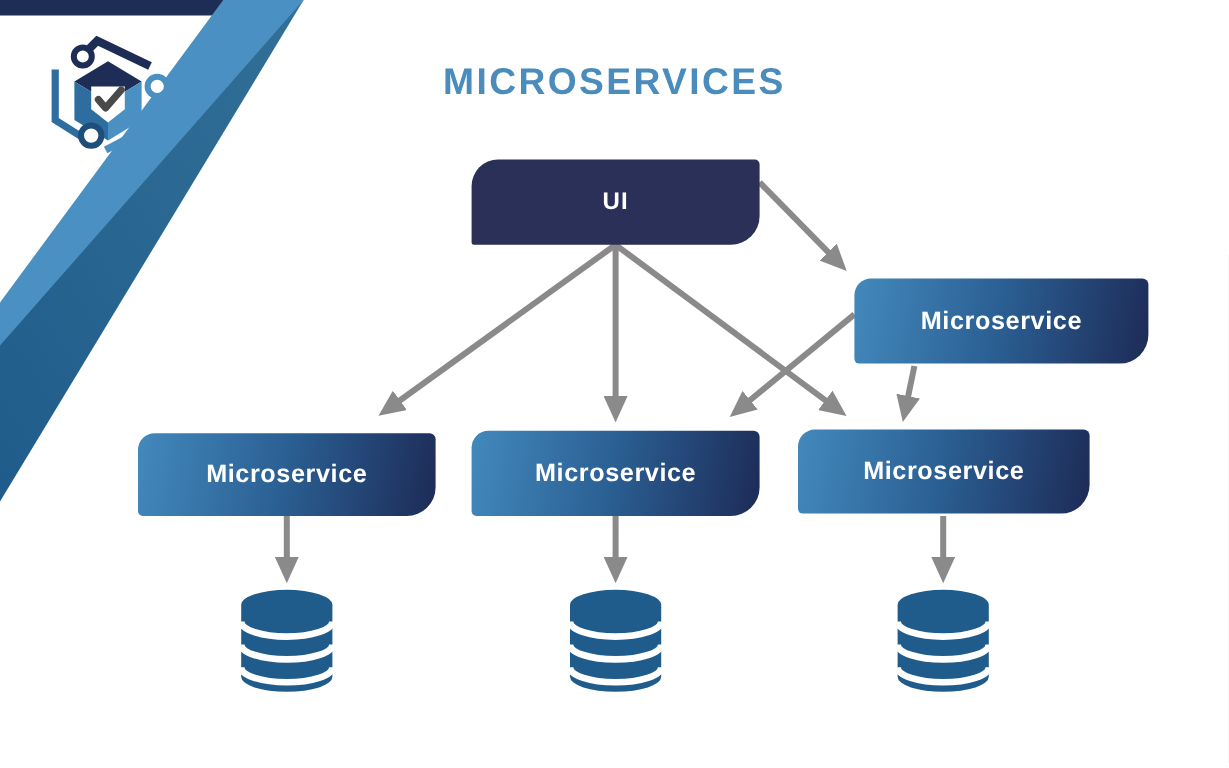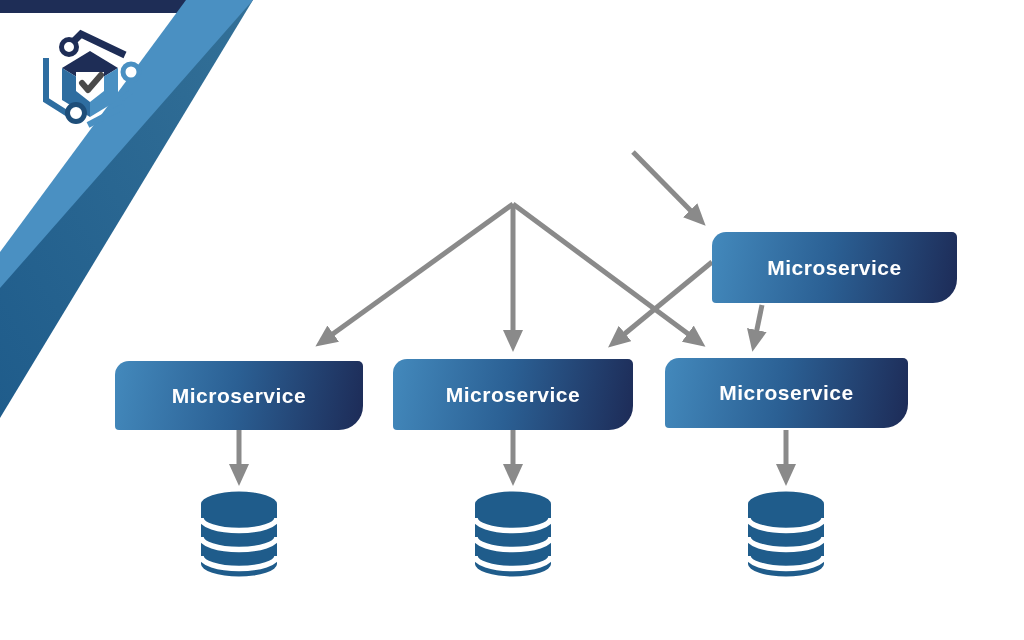"MICROSERVICES" div.abs { html: none -> <div>MICROSERVICES</div> }
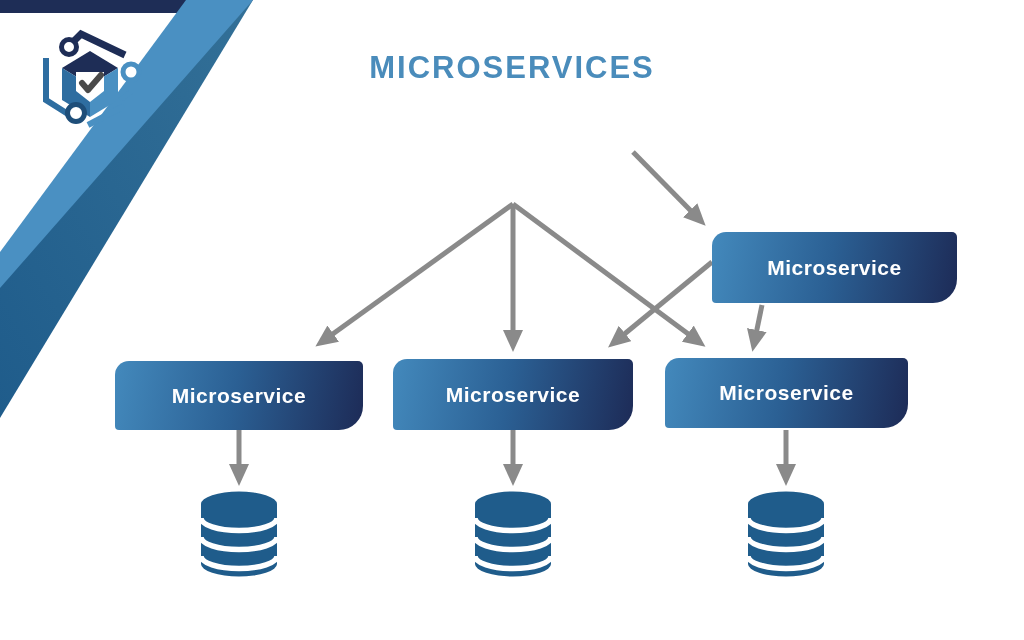"UI" div.abs { html: none -> <div> <span>UI</span> </div> }
